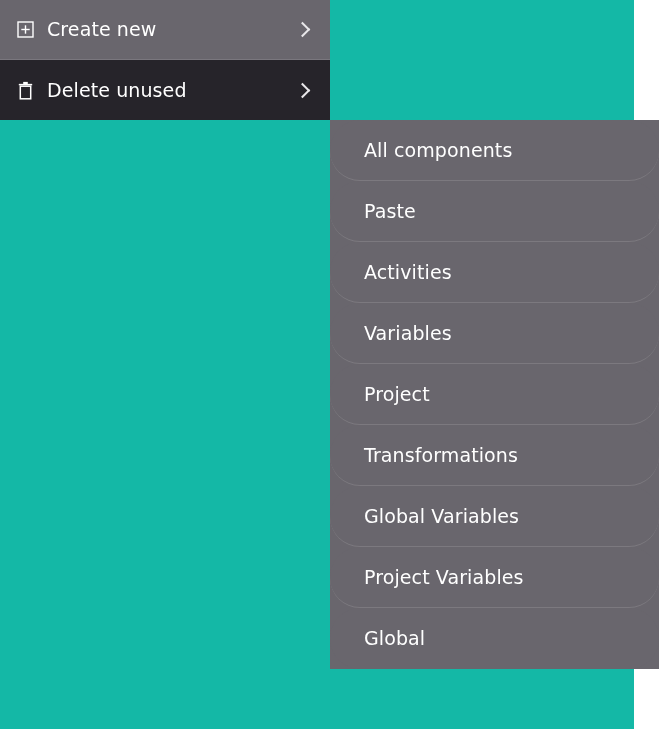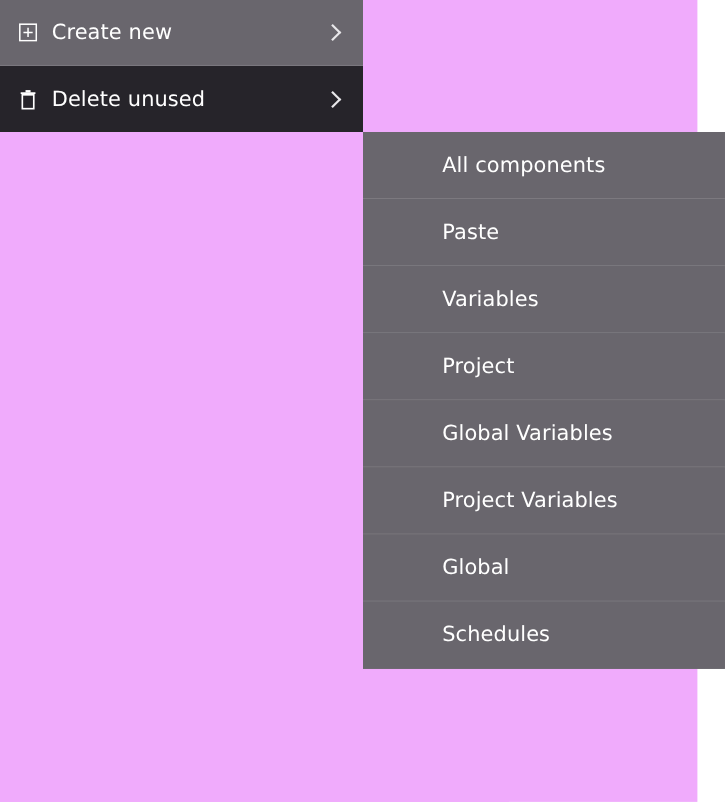"Create new" .screen { background: #f0abfc -> #14b8a6 }
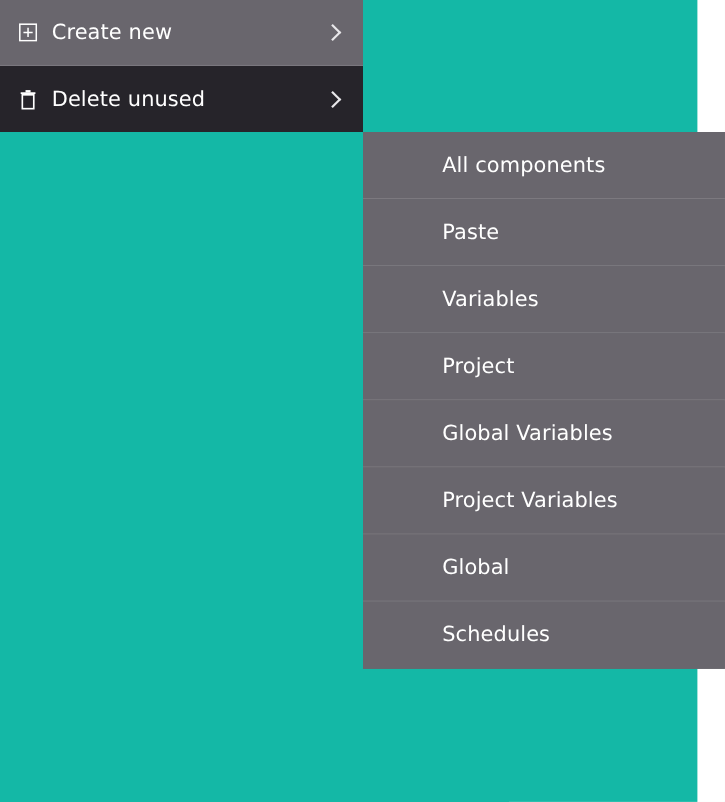"All components" .sub-item { border-radius: none -> 30px; padding-left: 72px -> 34px }
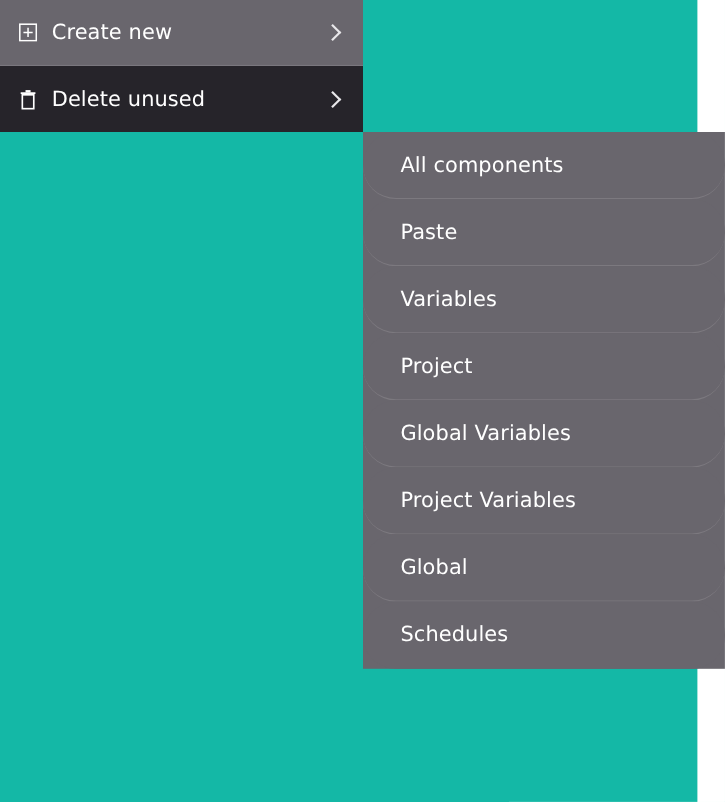"Activities" div.sub-item { html: none -> <div> <span>Activities</span> </div> }
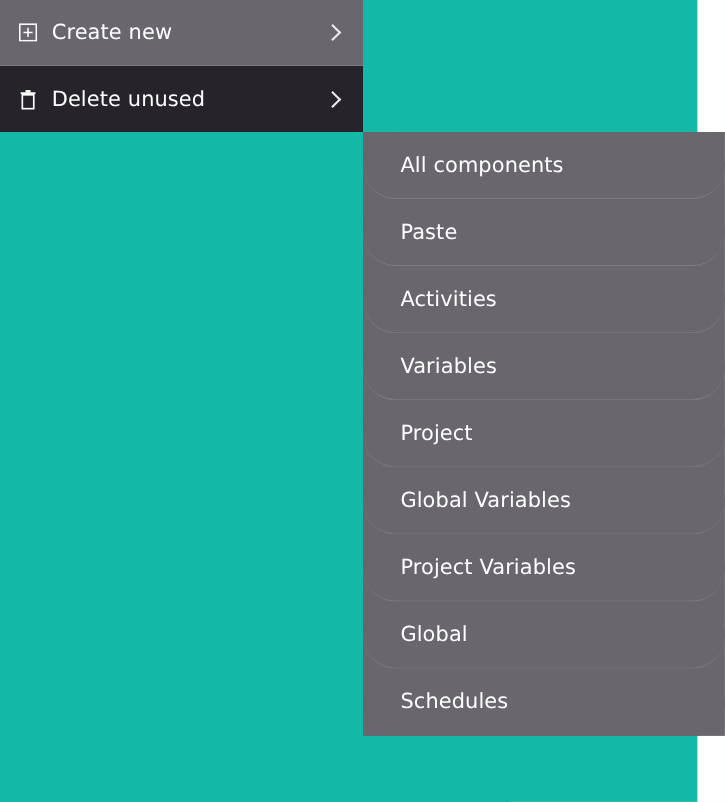"Transformations" div.sub-item { html: none -> <div> <span>Transformations</span> </div> }
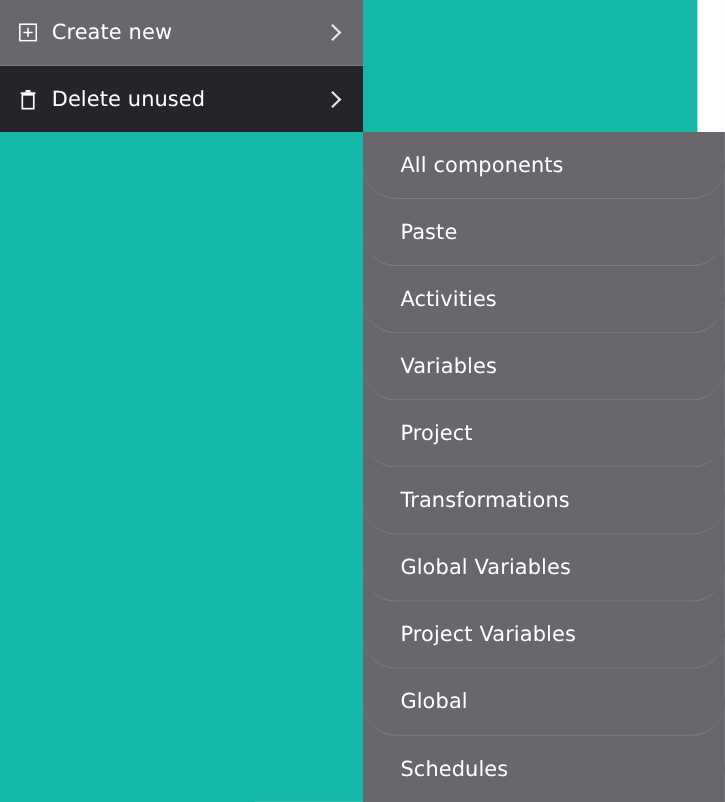"Schedules" div.sub-item { html: <div> <span>Schedules</span> </div> -> none }
